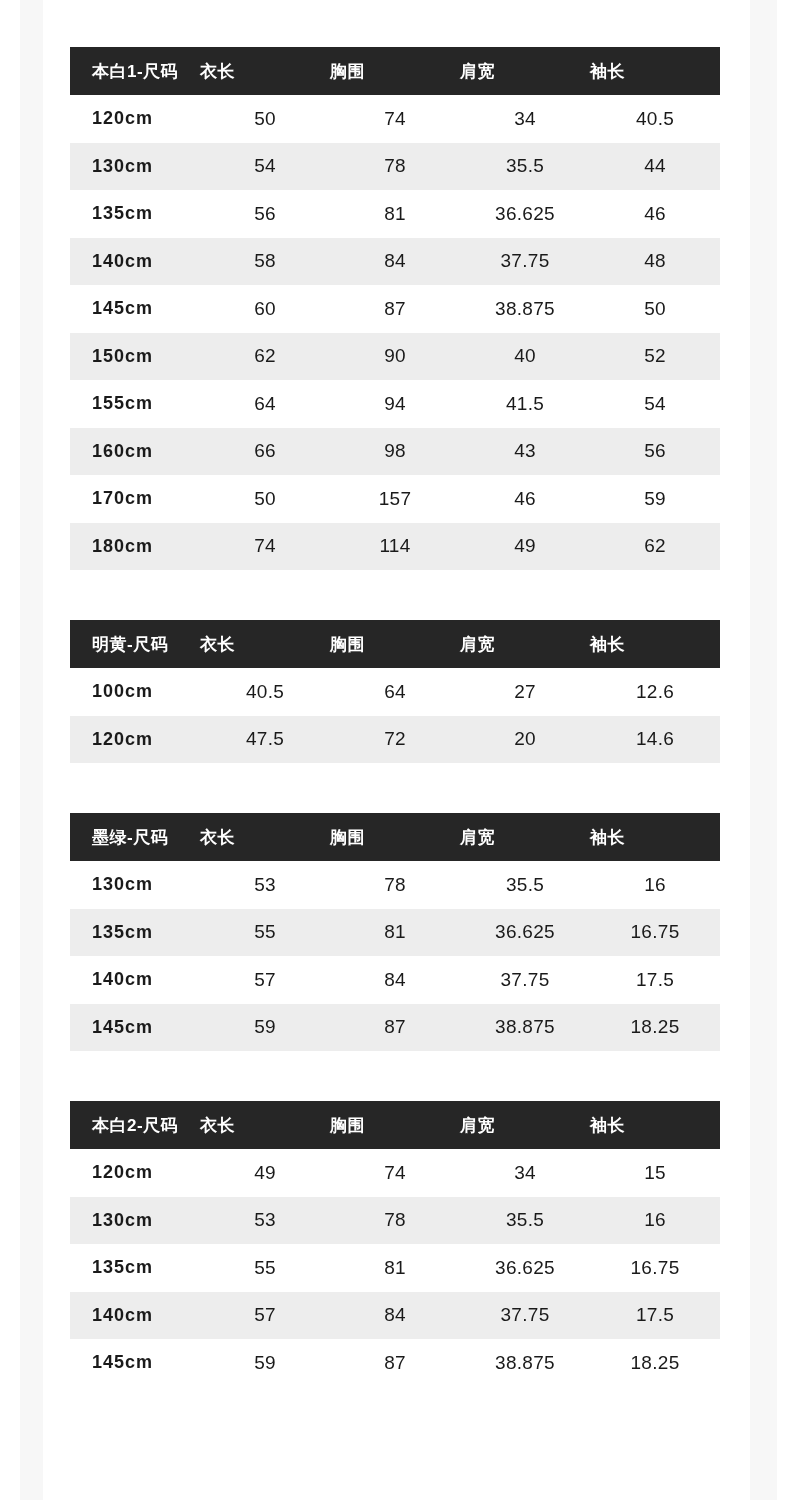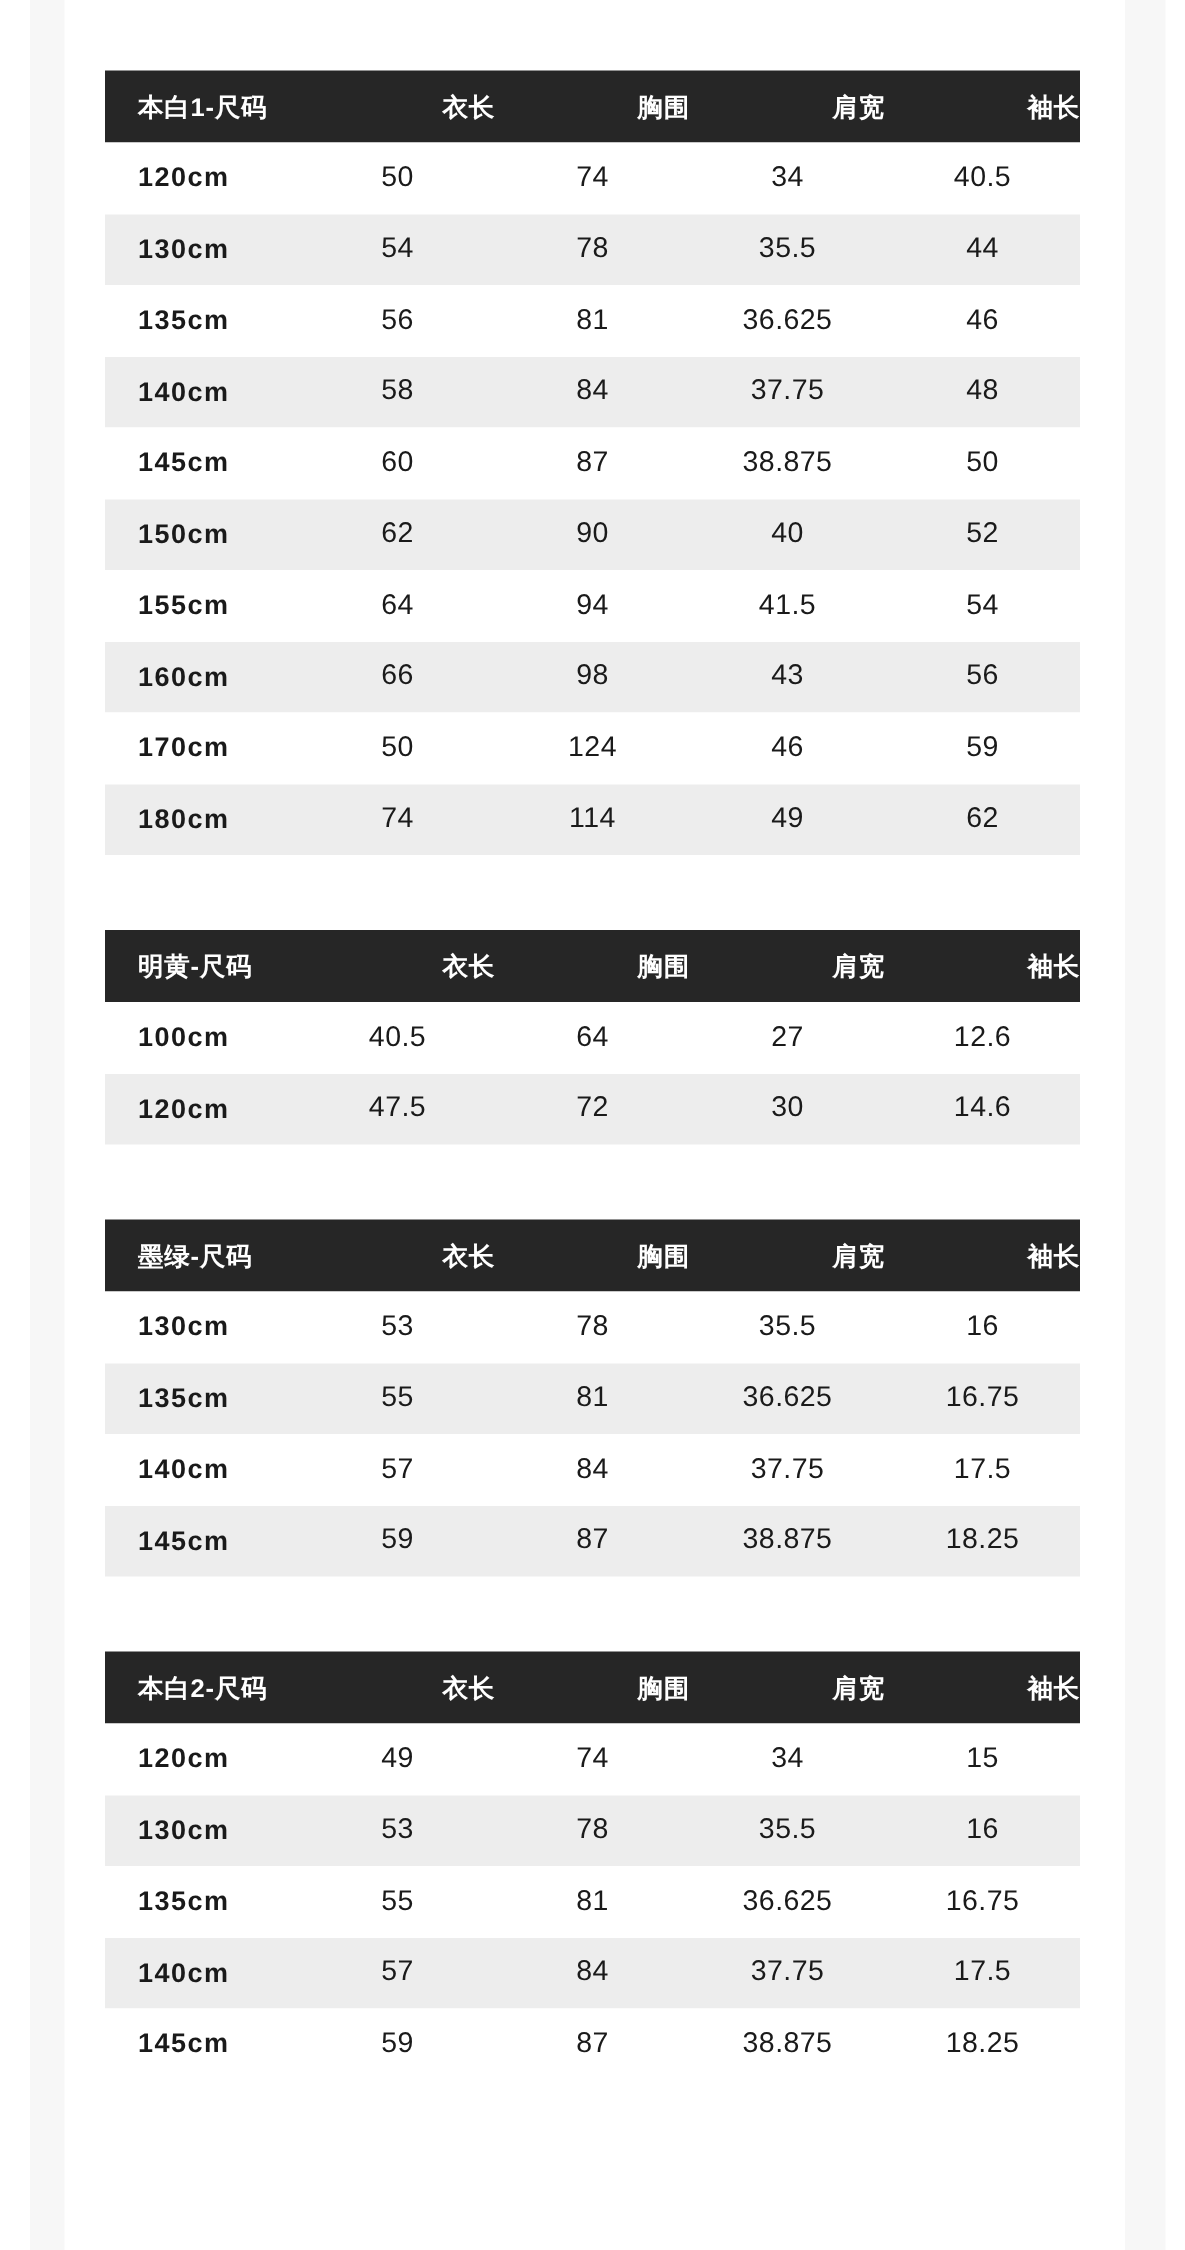"衣长" .size-table thead th { text-align: right -> left }
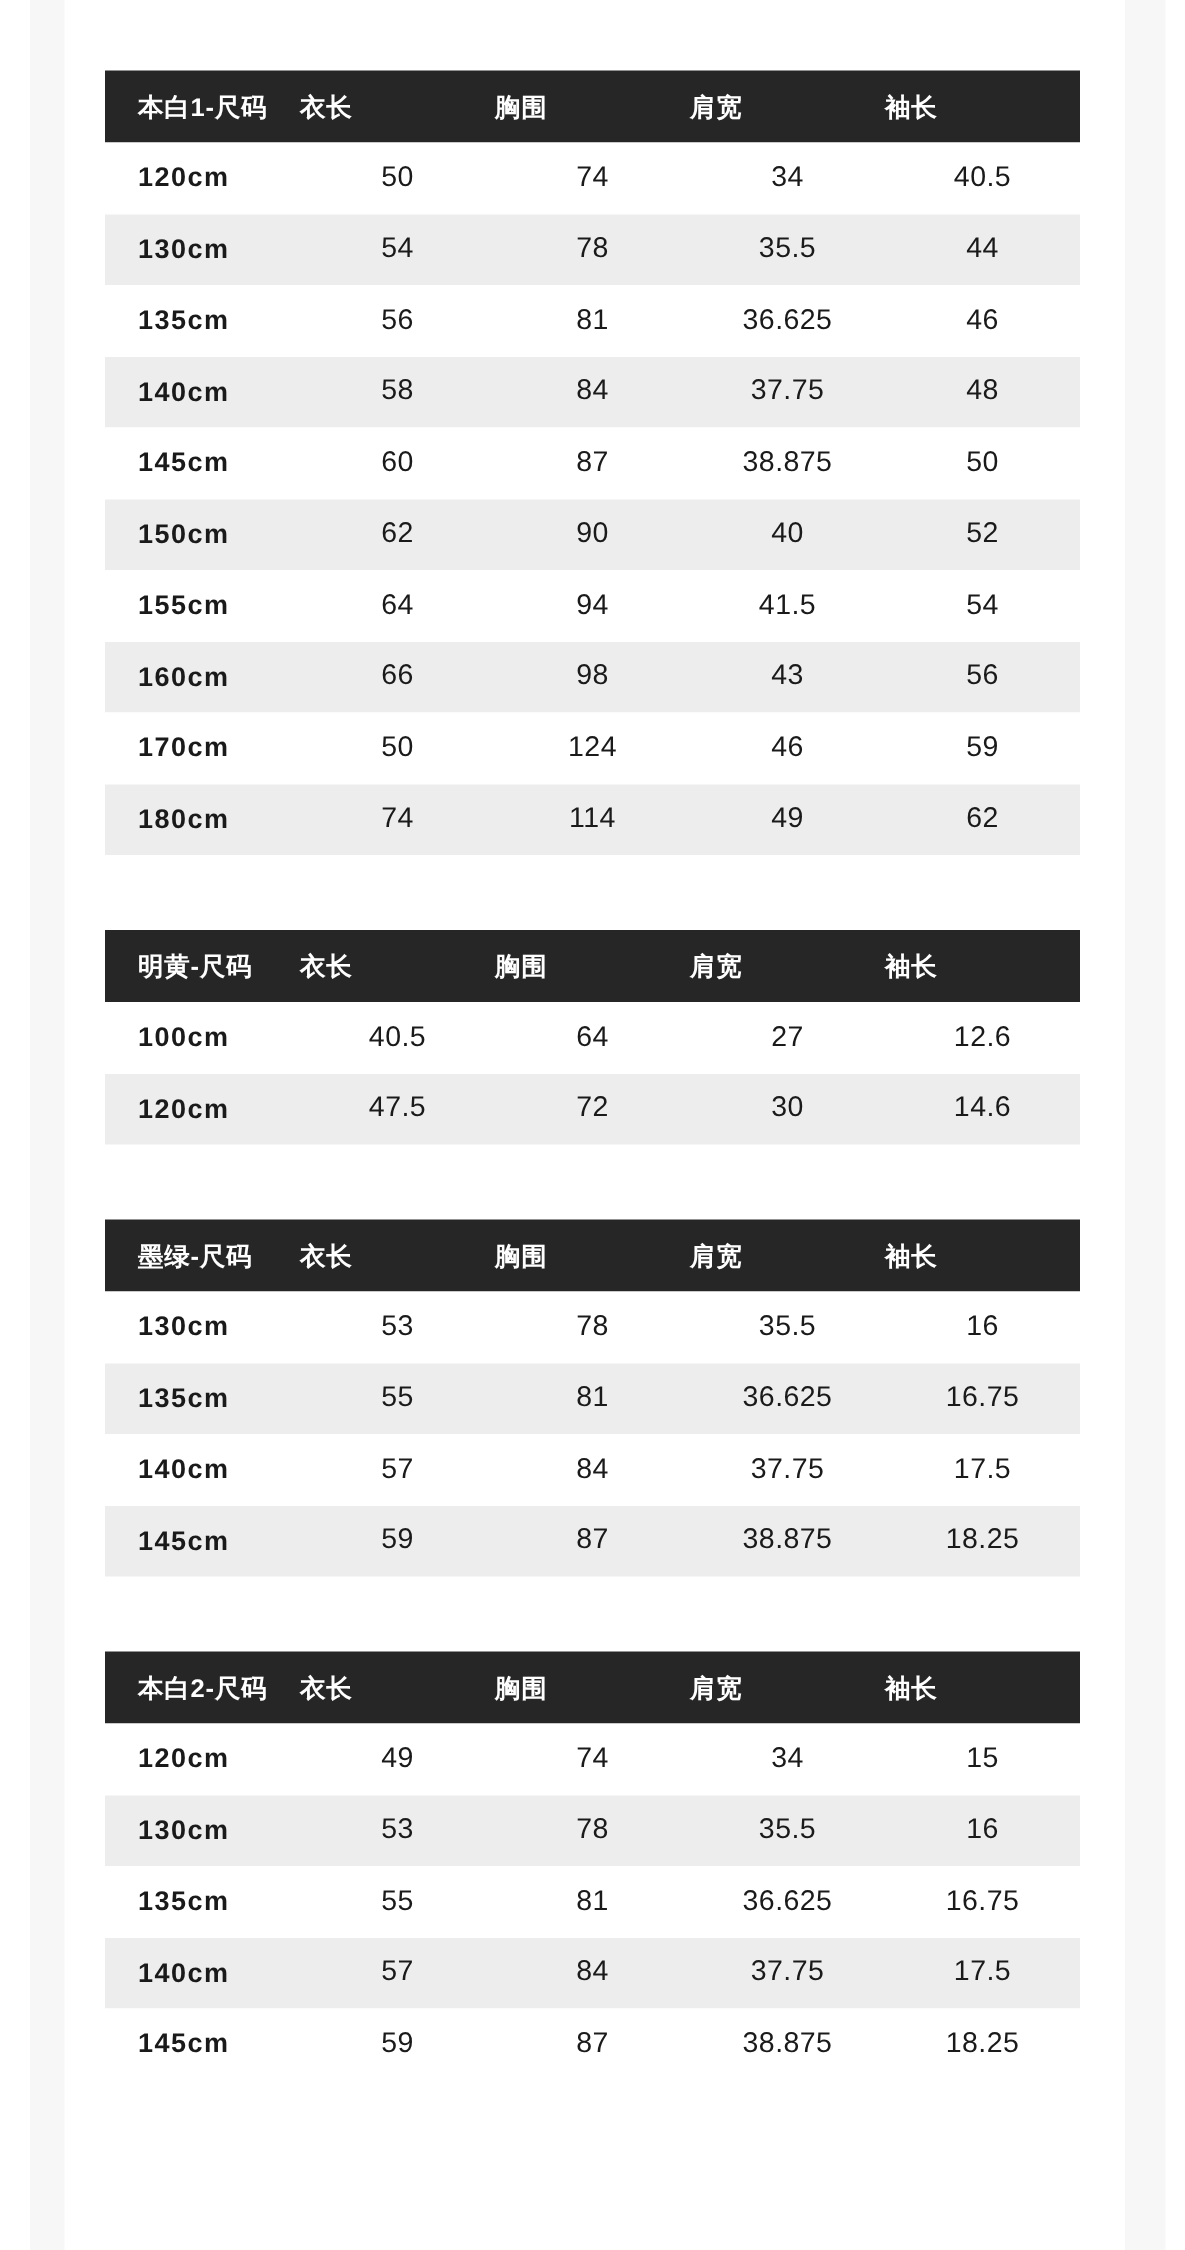"124" td { text: 124 -> 157 }
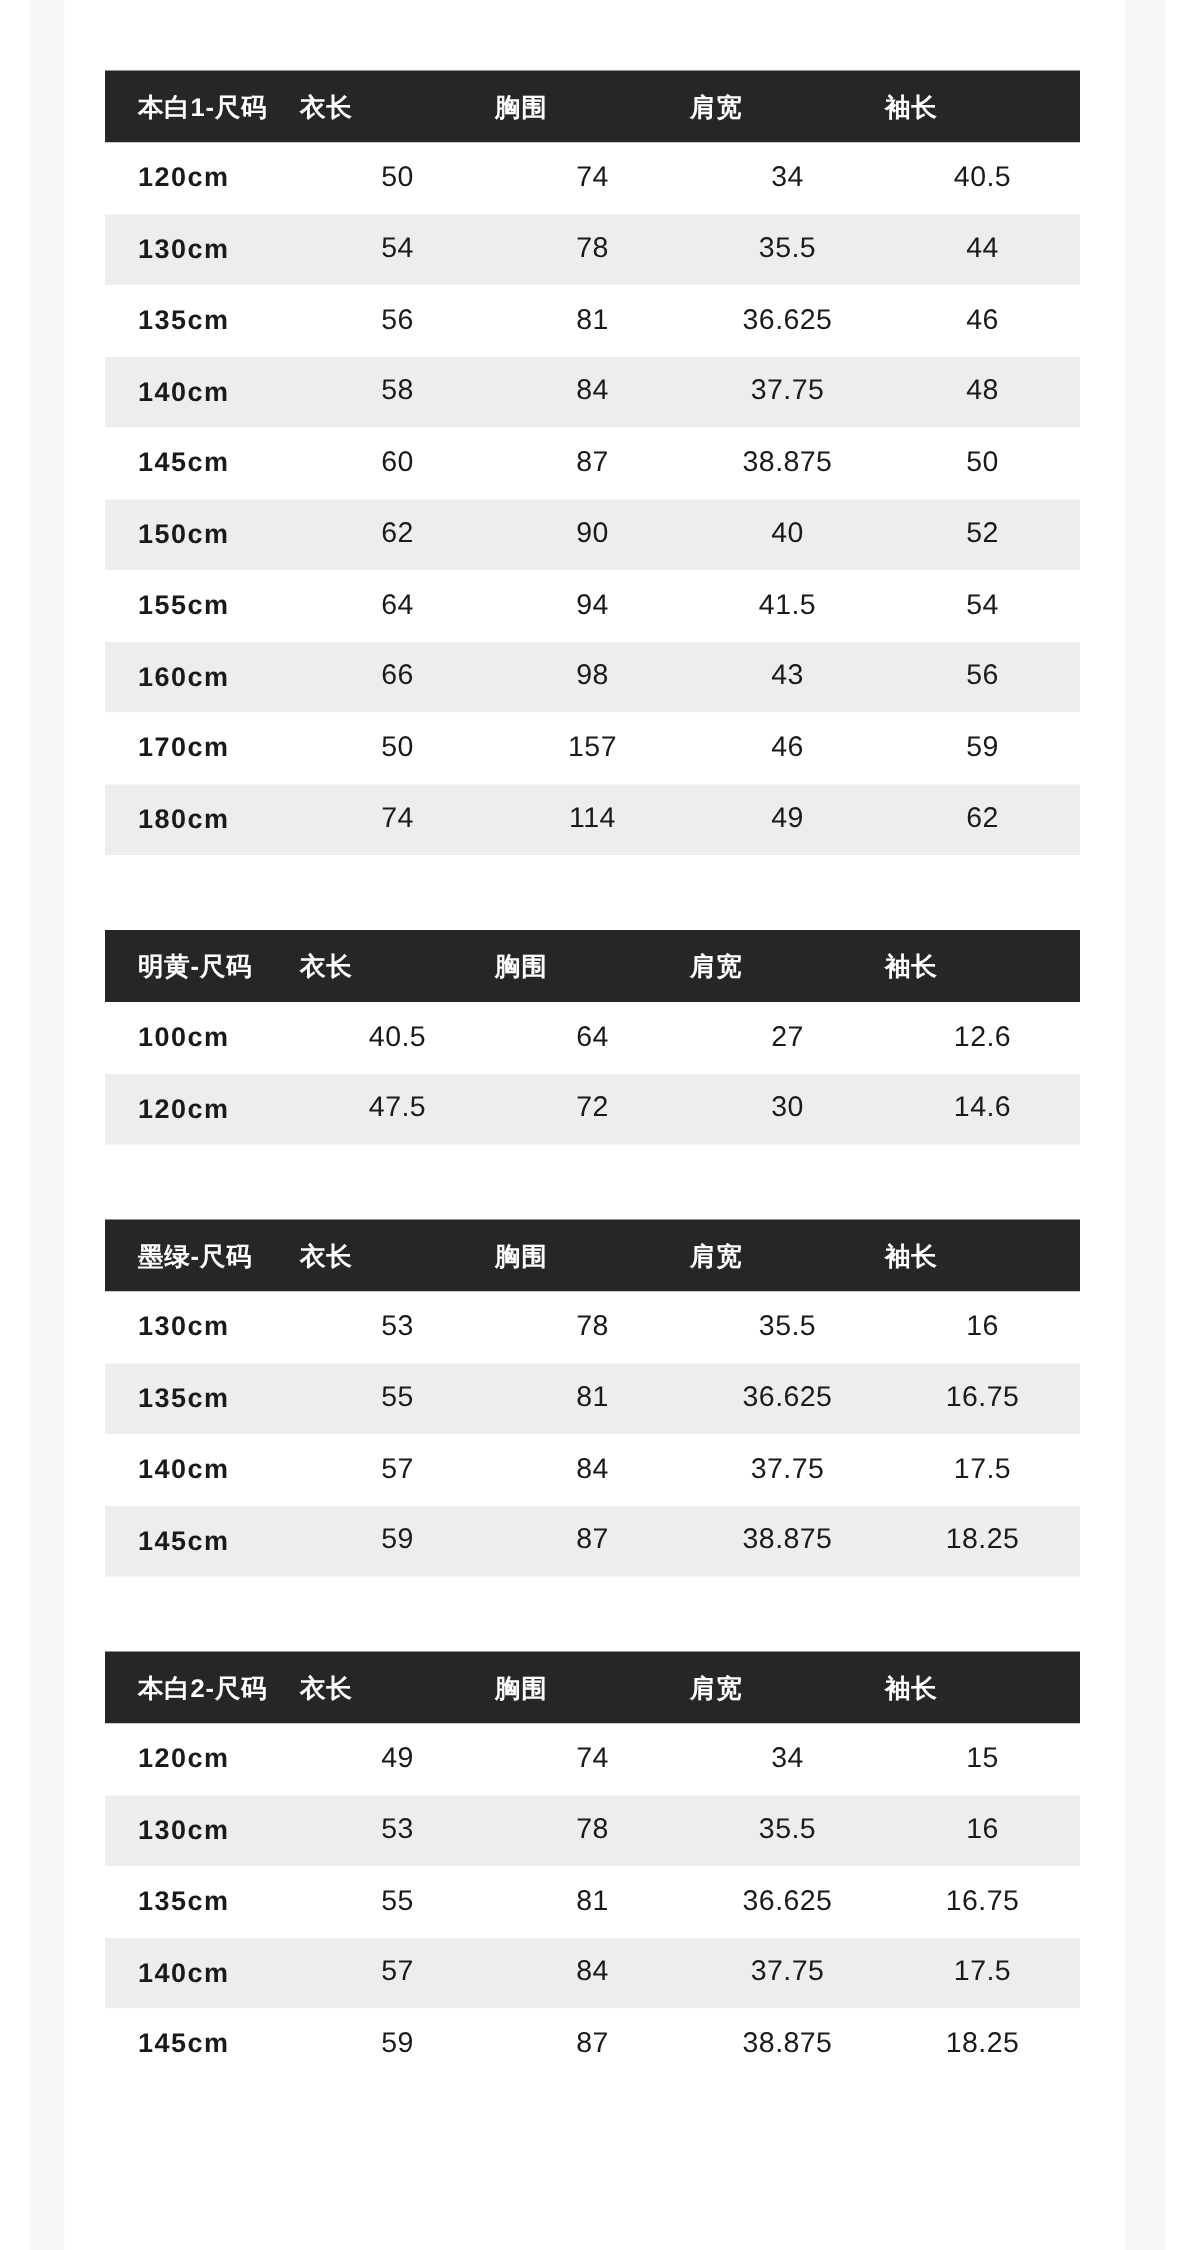"30" td { text: 30 -> 20 }
